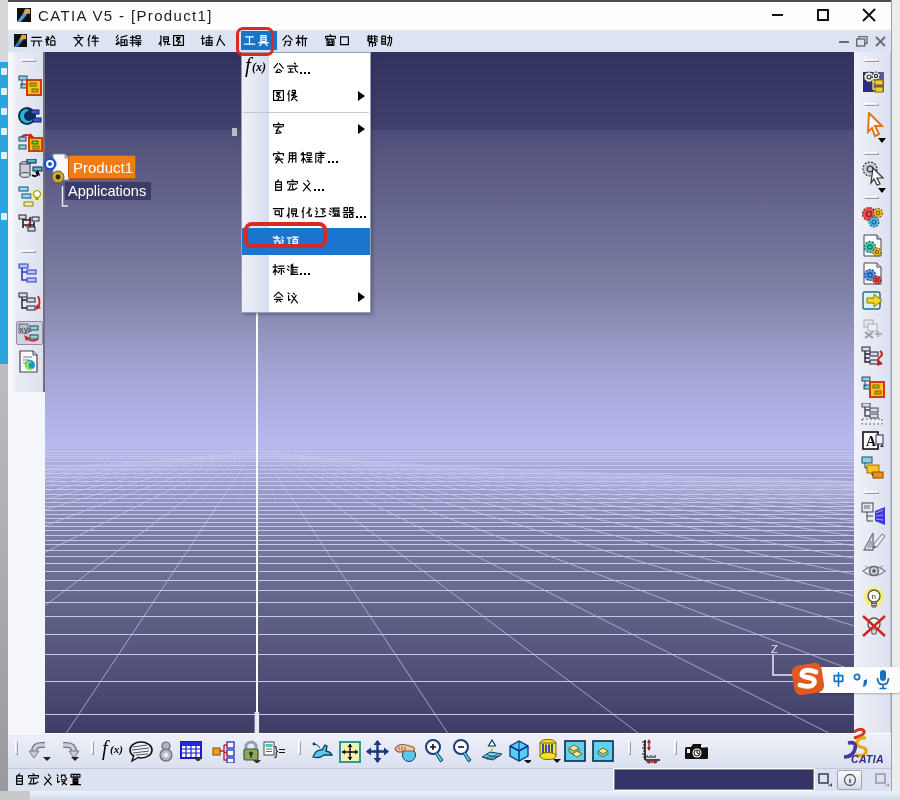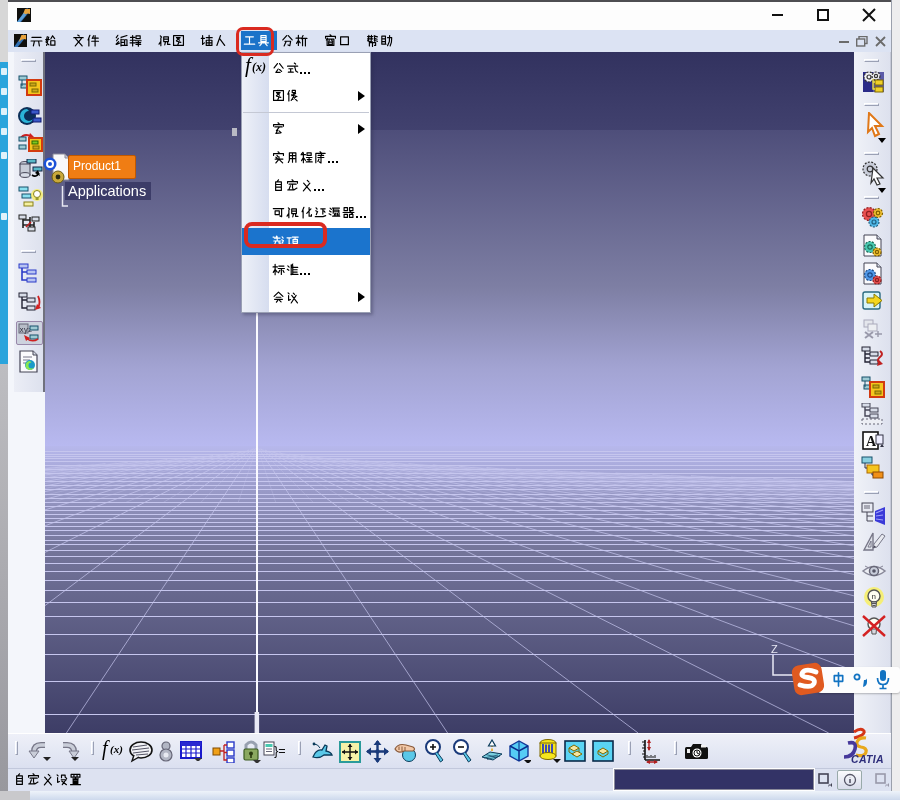"CATIA V5 - [Product1]" div.abs { html: none -> <div>CATIA V5 - [Product1]</div> }
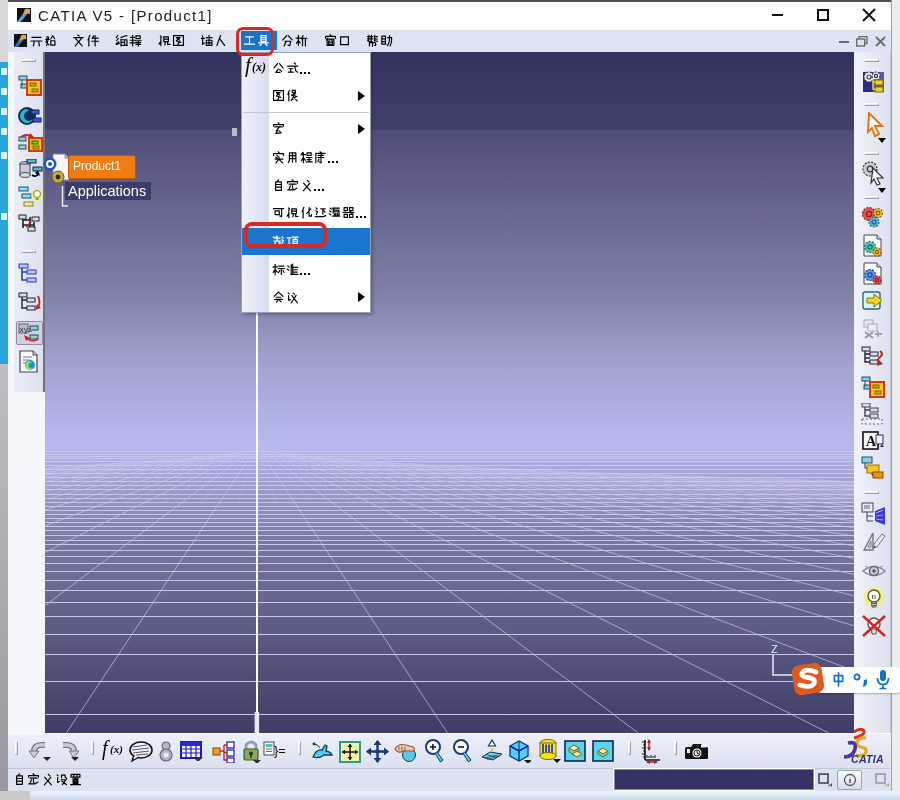"Product1" div.abs { font-size: 12px -> 15px }
